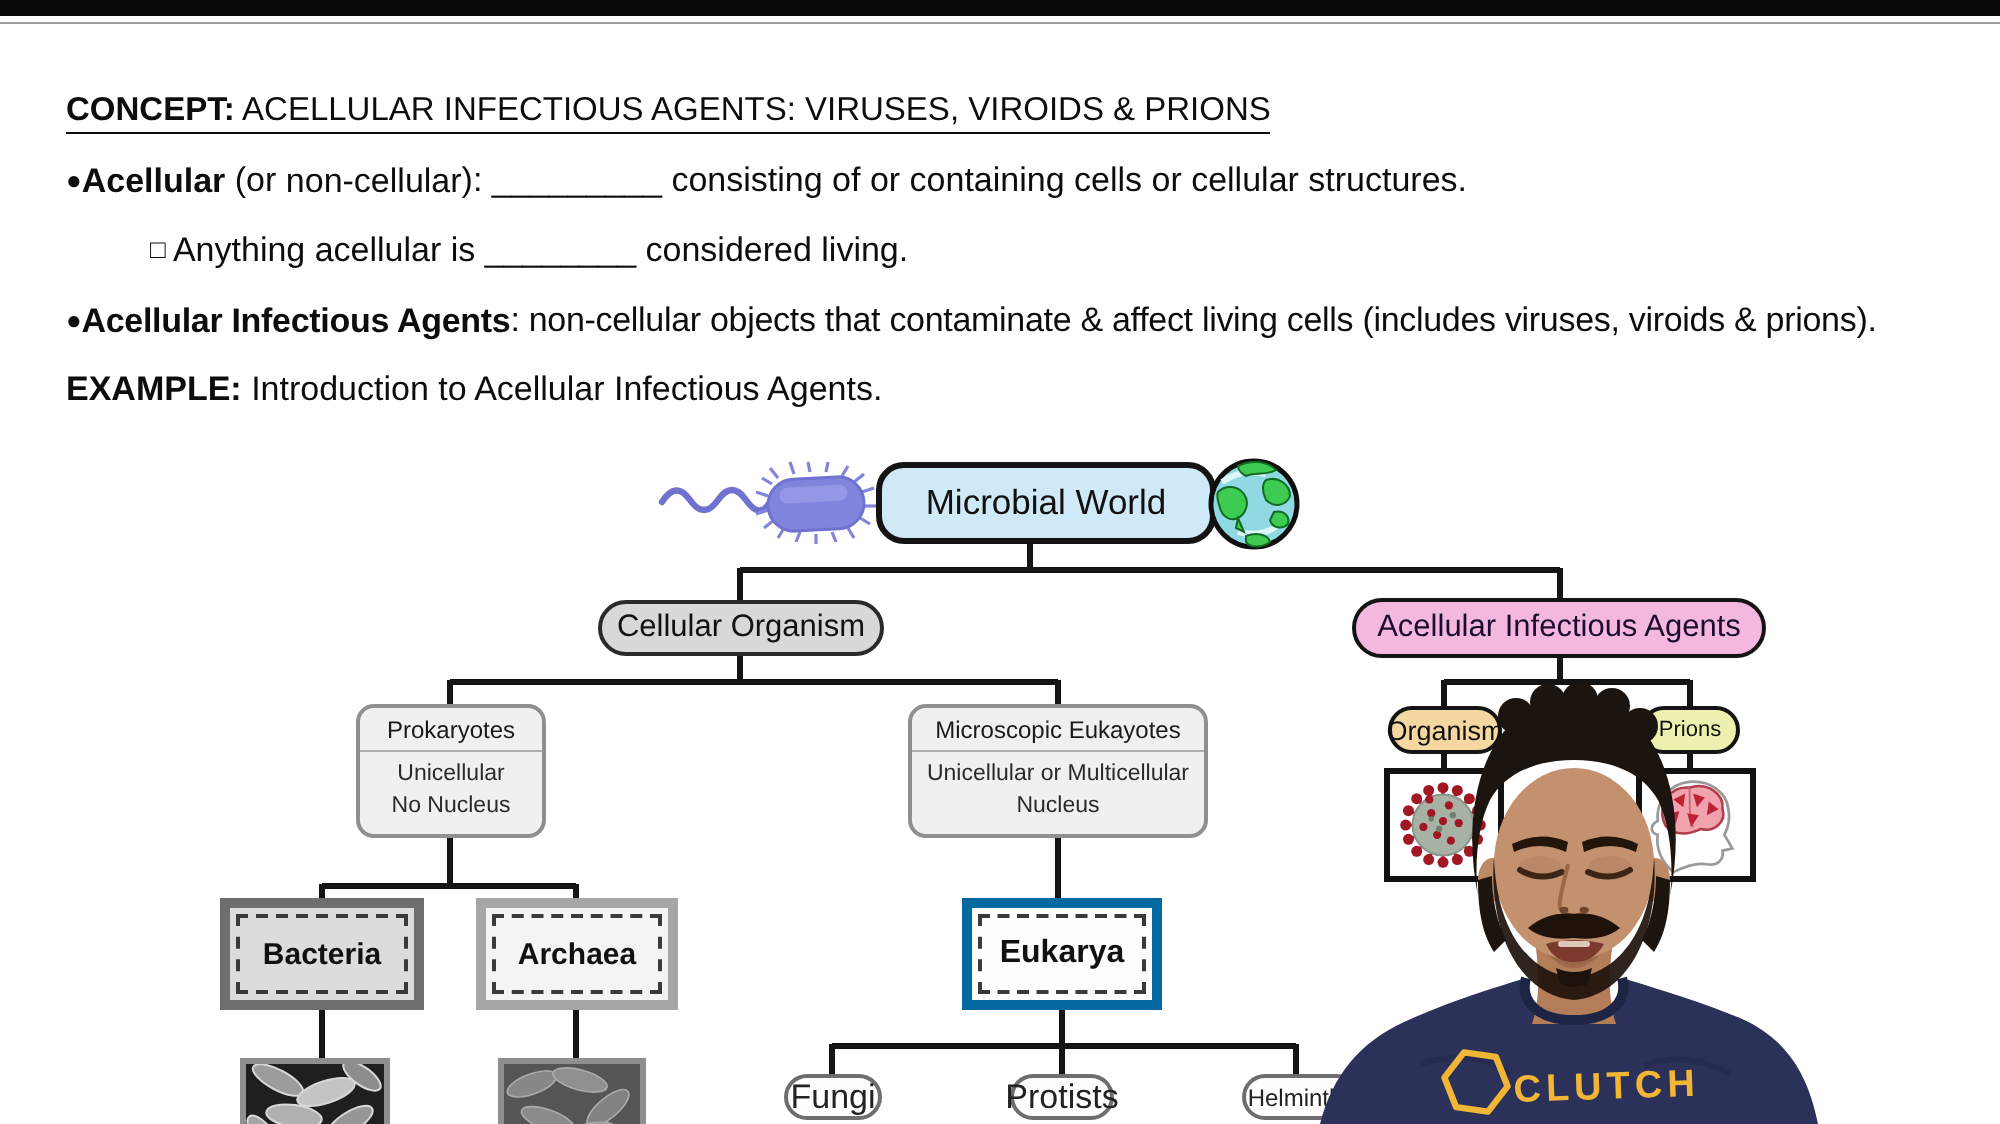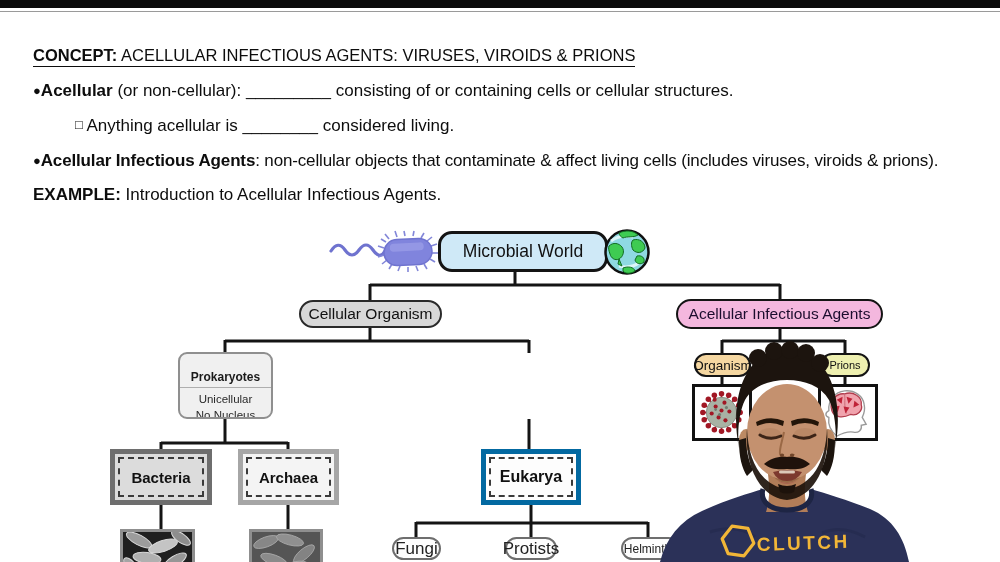"Prokaryotes" .infobox-title { font-weight: bold -> normal; padding: 16px 0 3px -> 4px 0 3px }
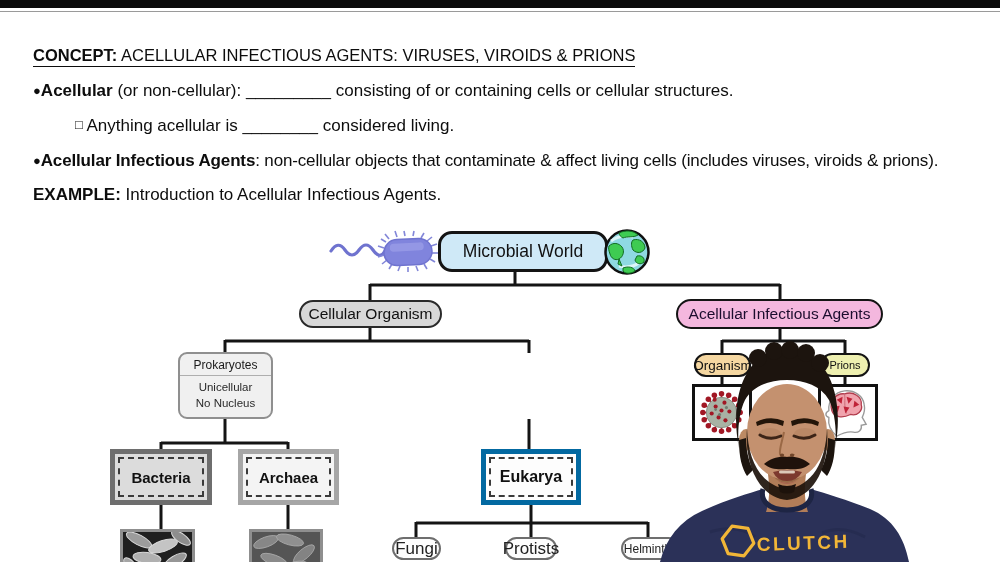"Microscopic Eukayotes" div.infobox { html: none -> <div> <div>Microscopic Eukayotes</div> <div> <div>Unicellular or Multicellular</div> <div>Nucleus</div> </div> </div> }
